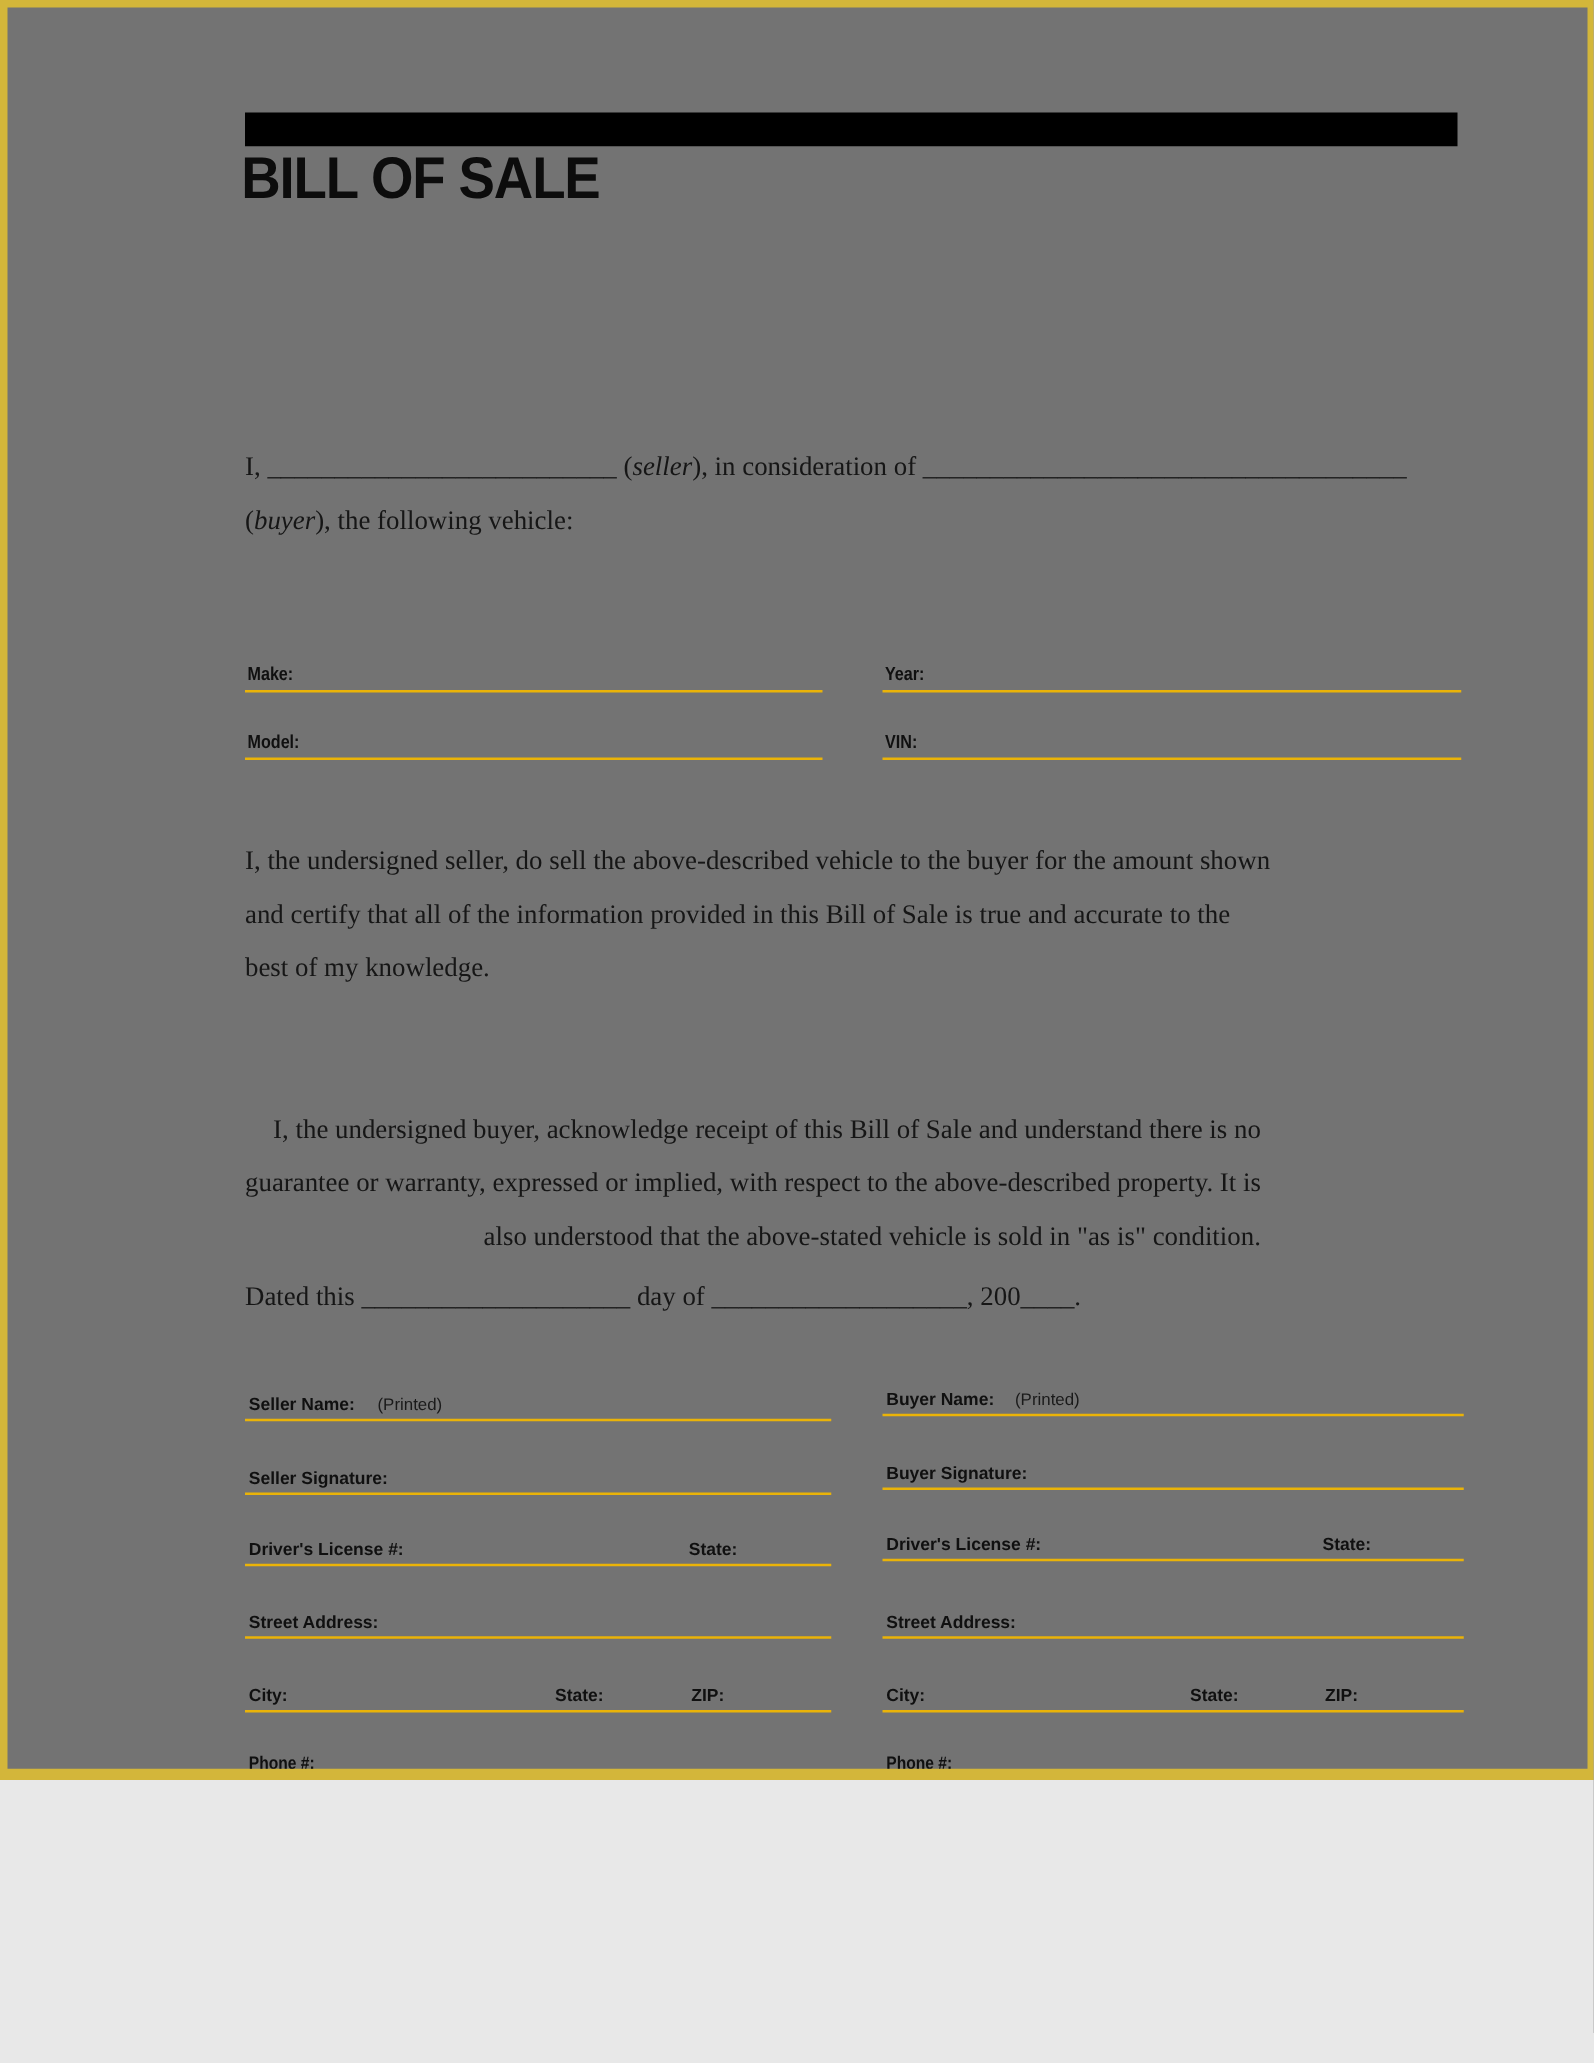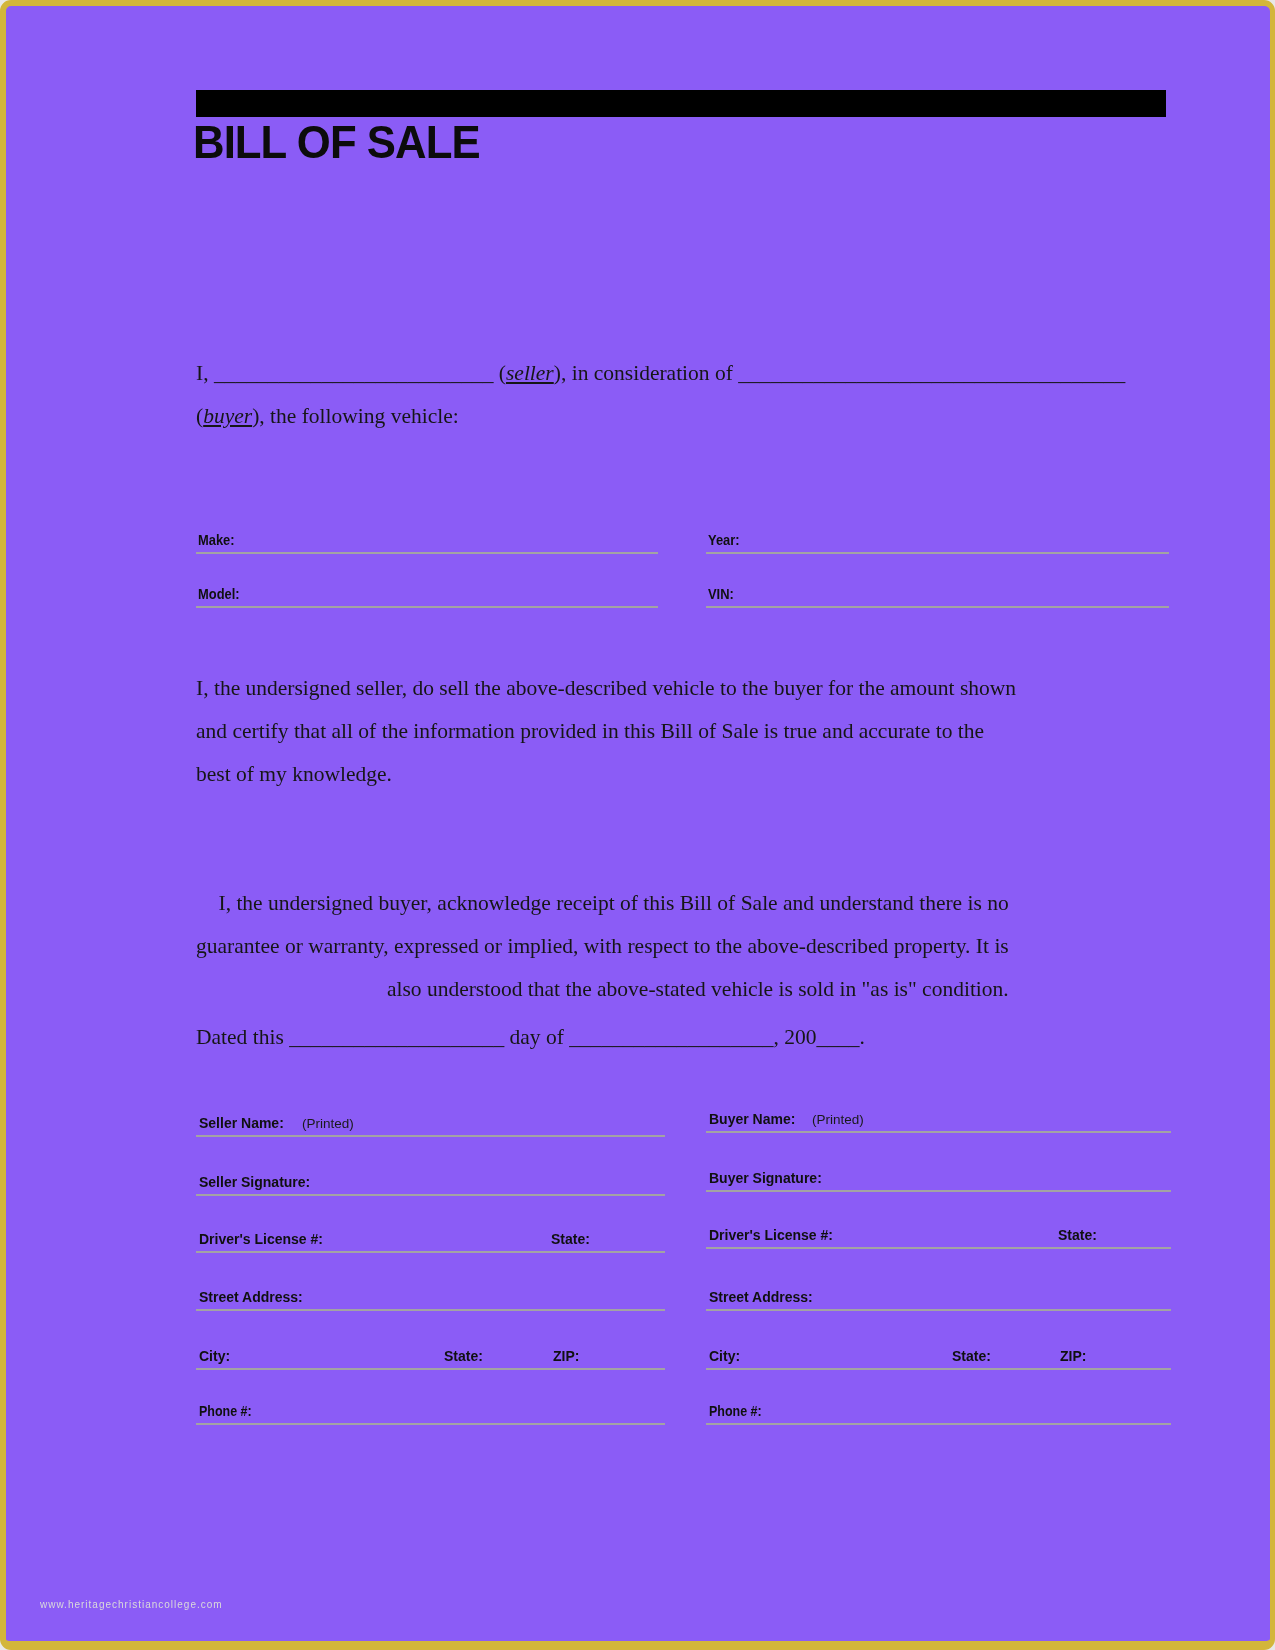"BILL OF SALE" .page { background: #8b5cf6 -> #737373; border-radius: 11px -> none; height: 1650px -> 1424px }
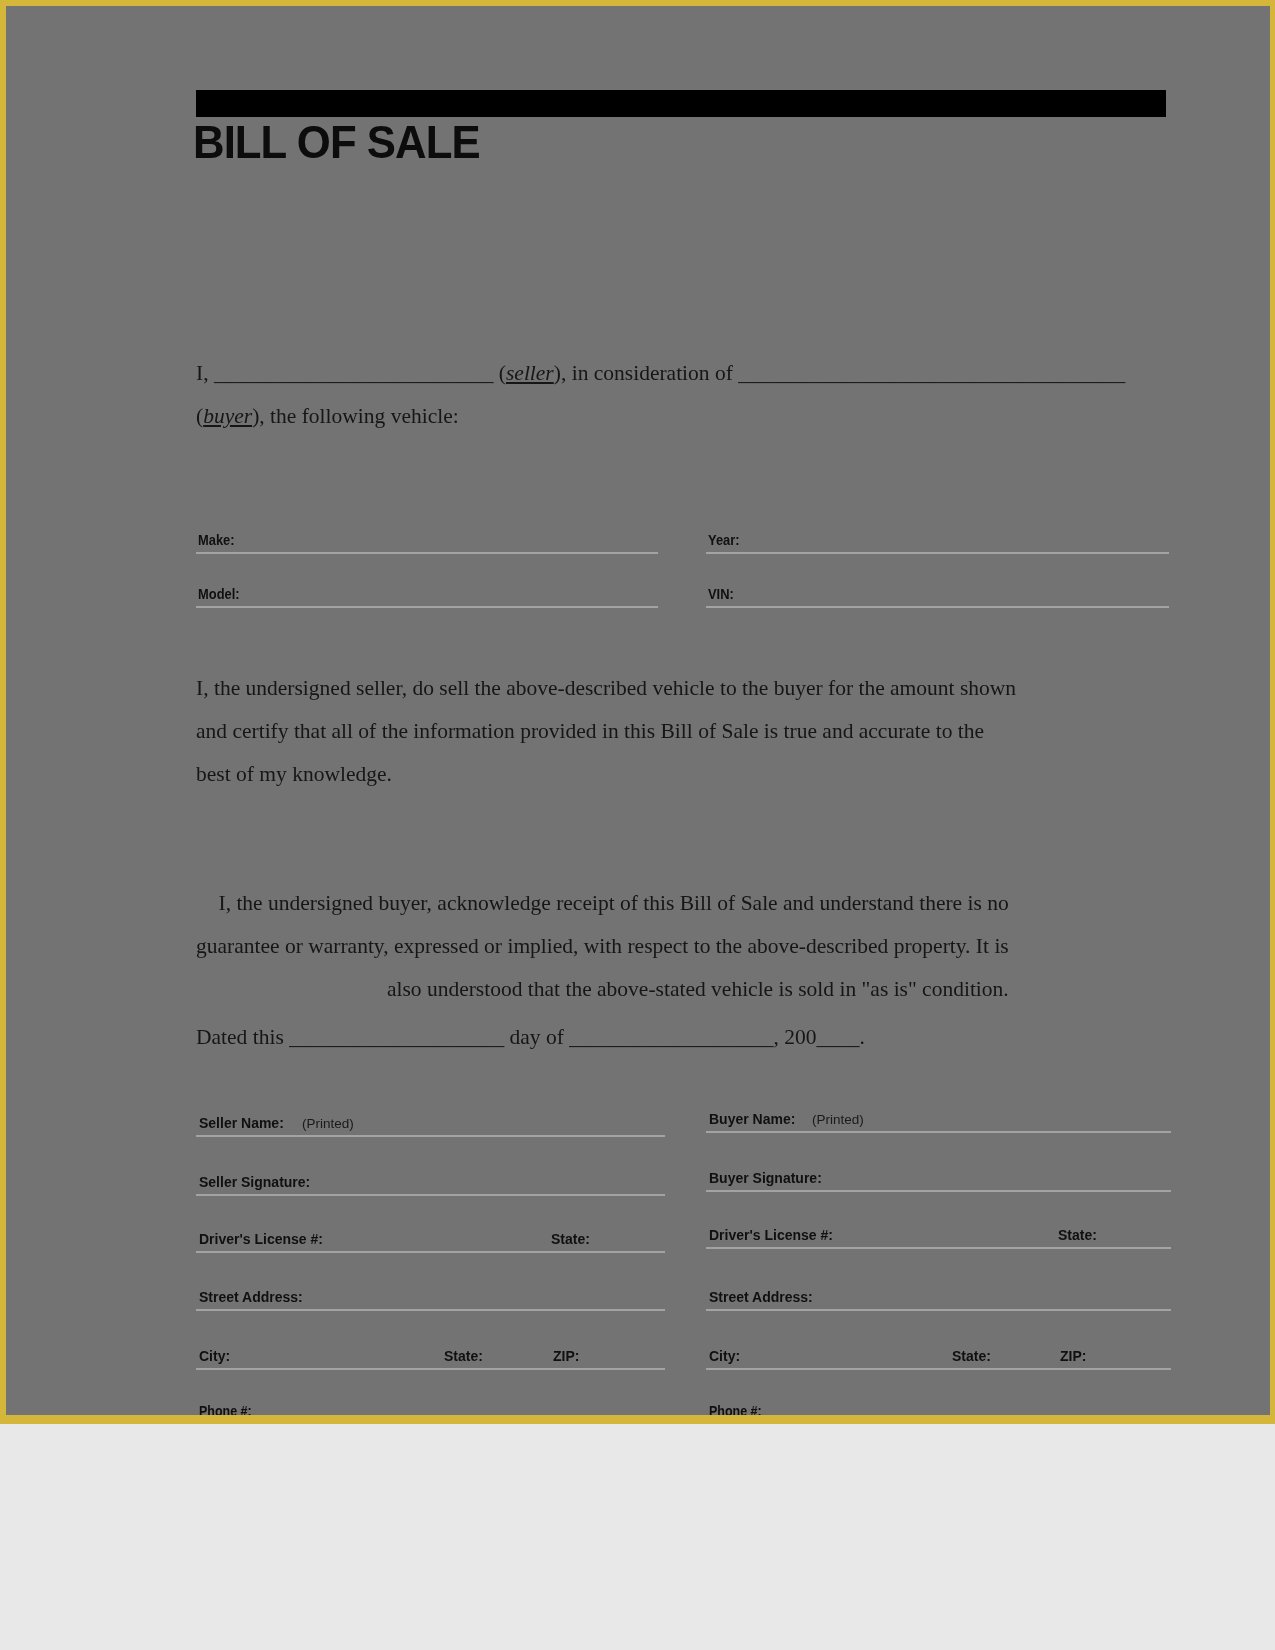"seller" .it { text-decoration: underline -> none }
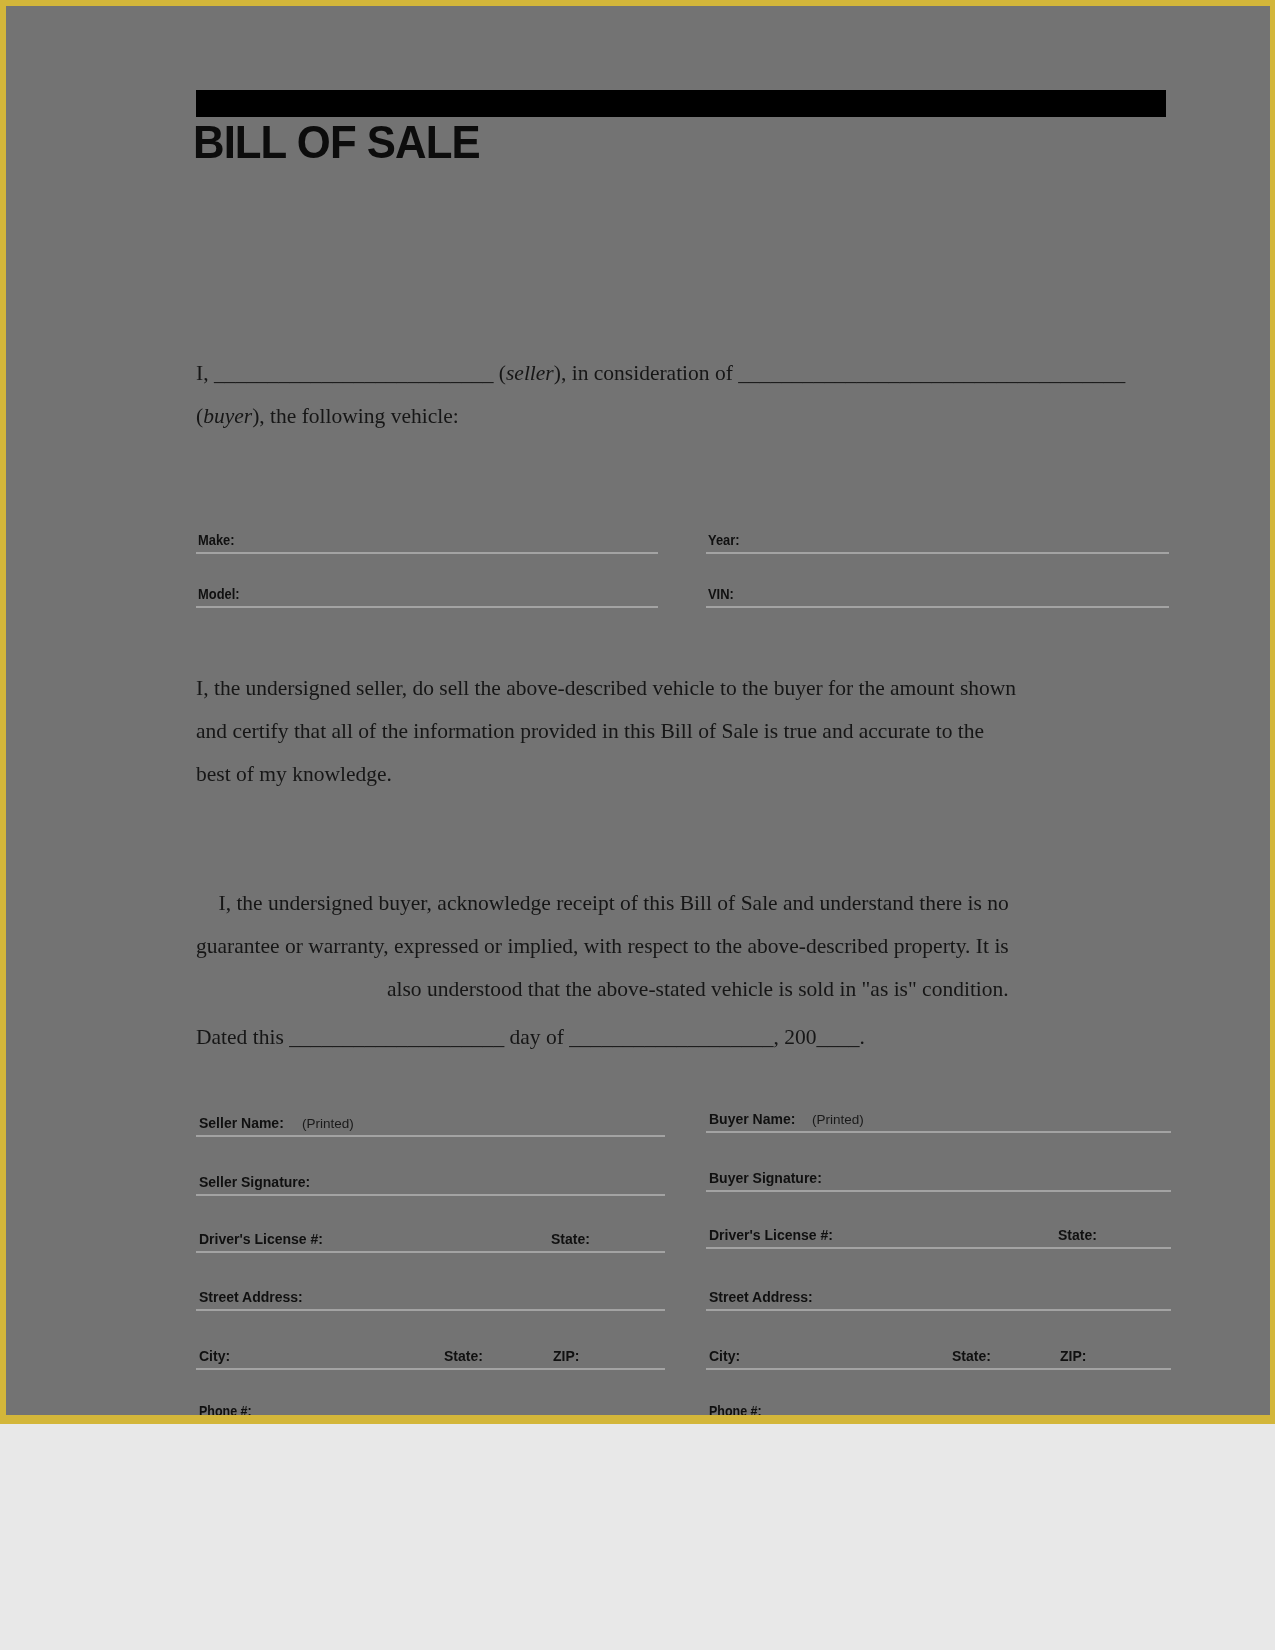"Make:" .field { border-bottom: 2px solid #a3a3a3 -> 2px solid #eab308 }
